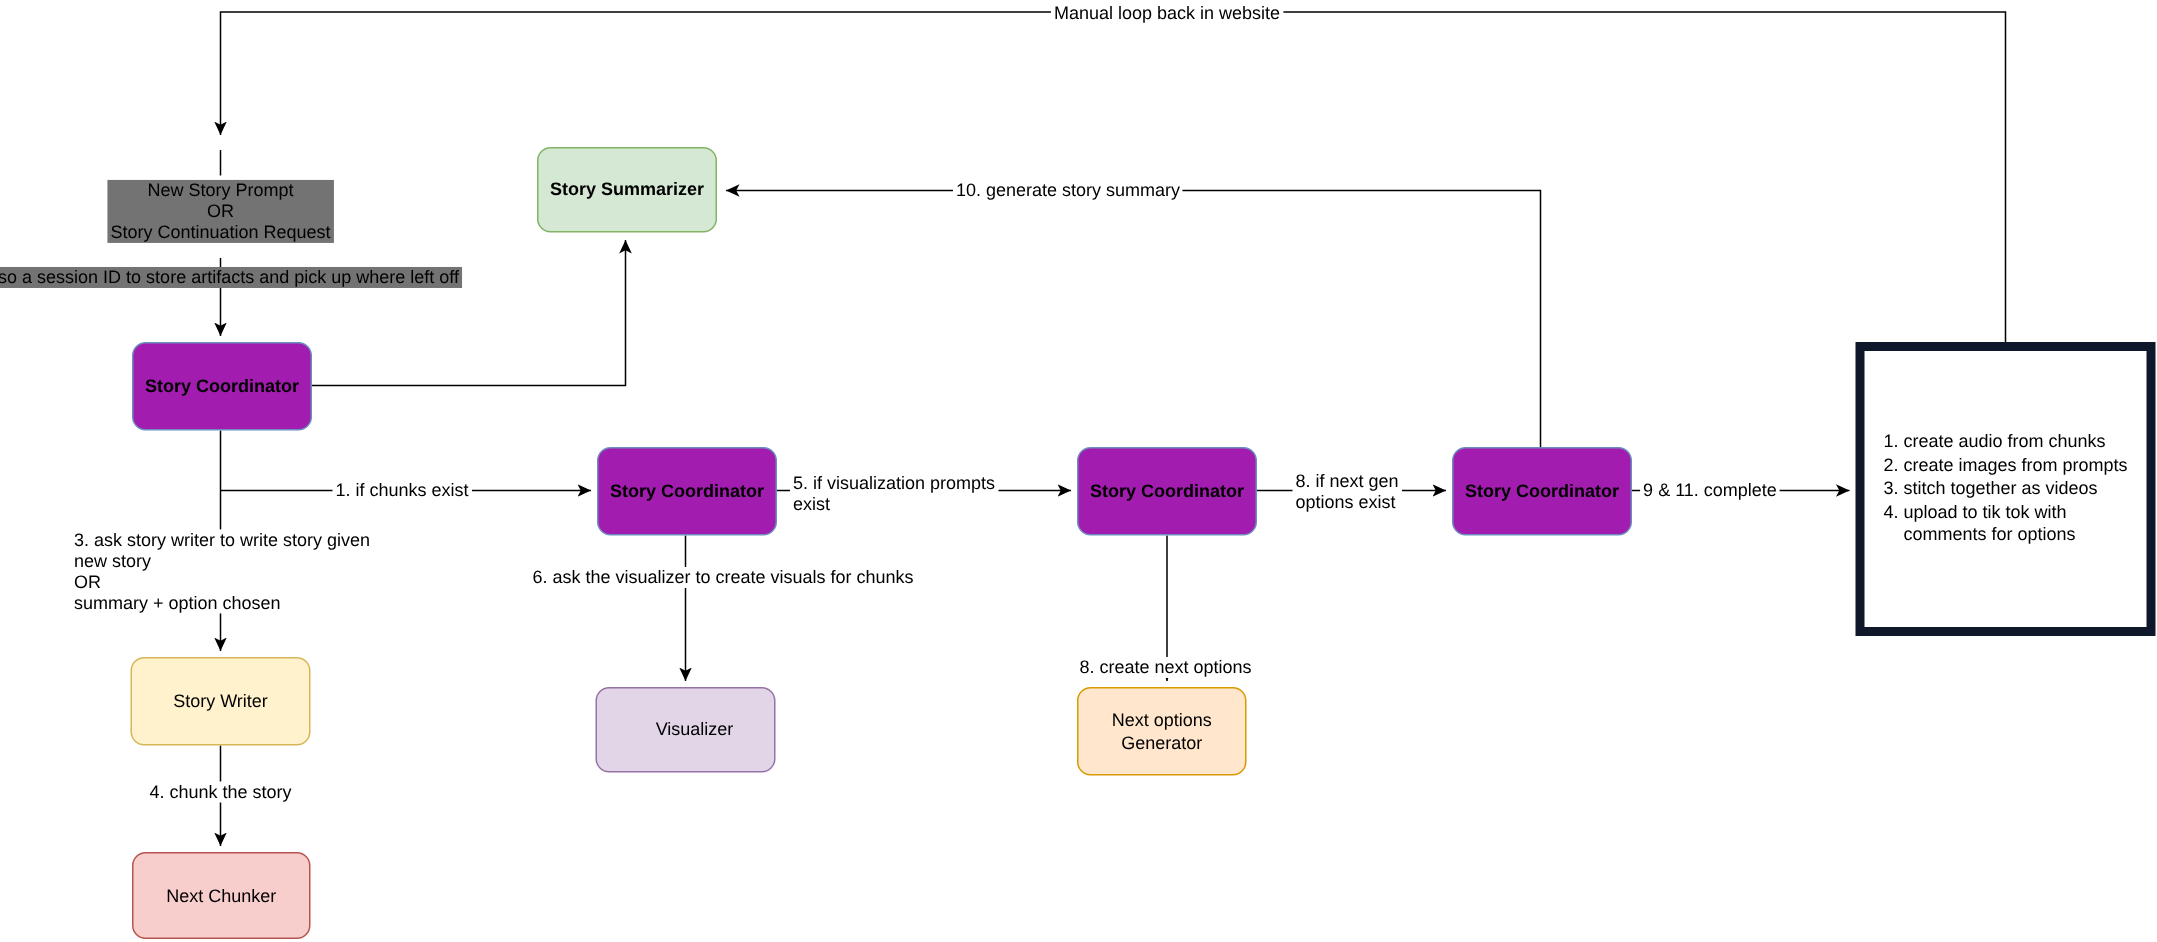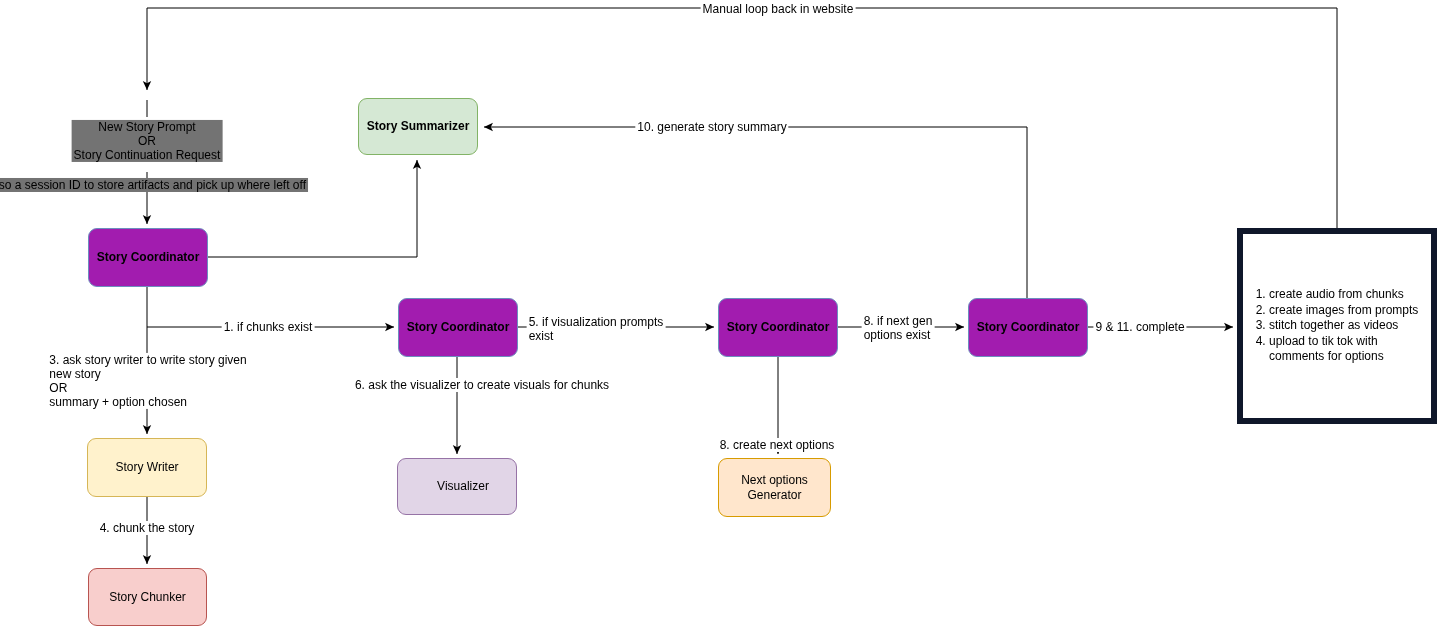"Story Chunker" div.node { text: Story -> Next }
